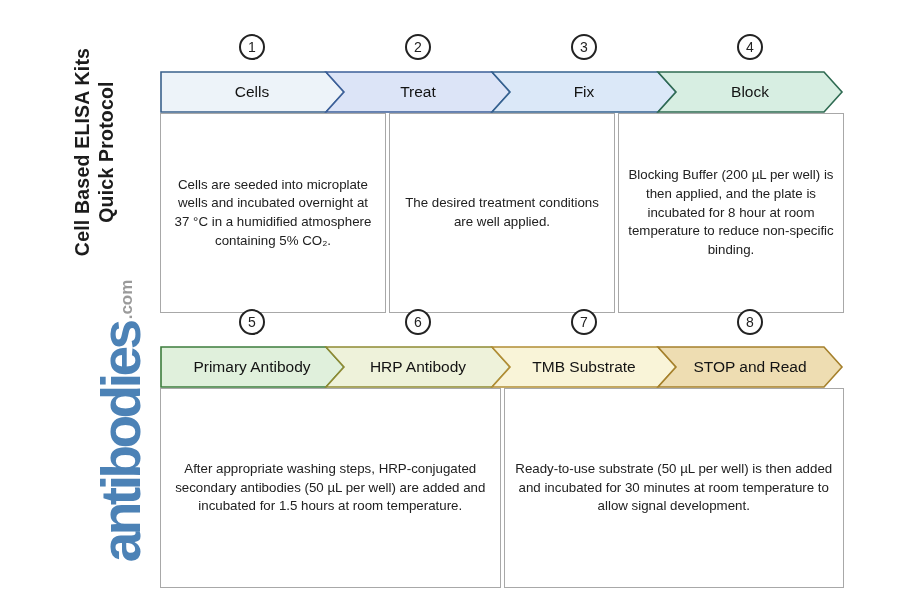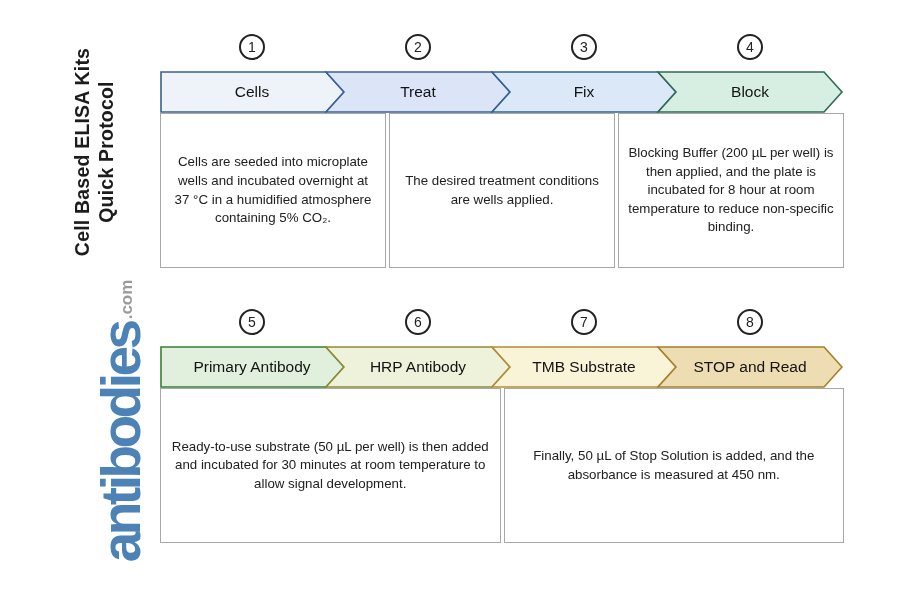"Cells are seeded into microplate" .boxes { height: 155px -> 200px }
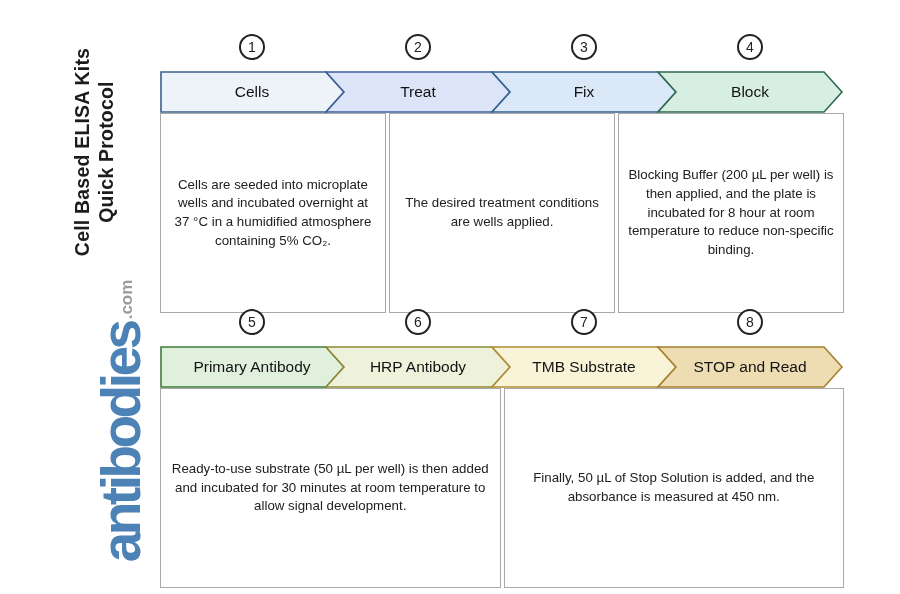"The desired treatment conditions are" div.desc { text: wells -> well }
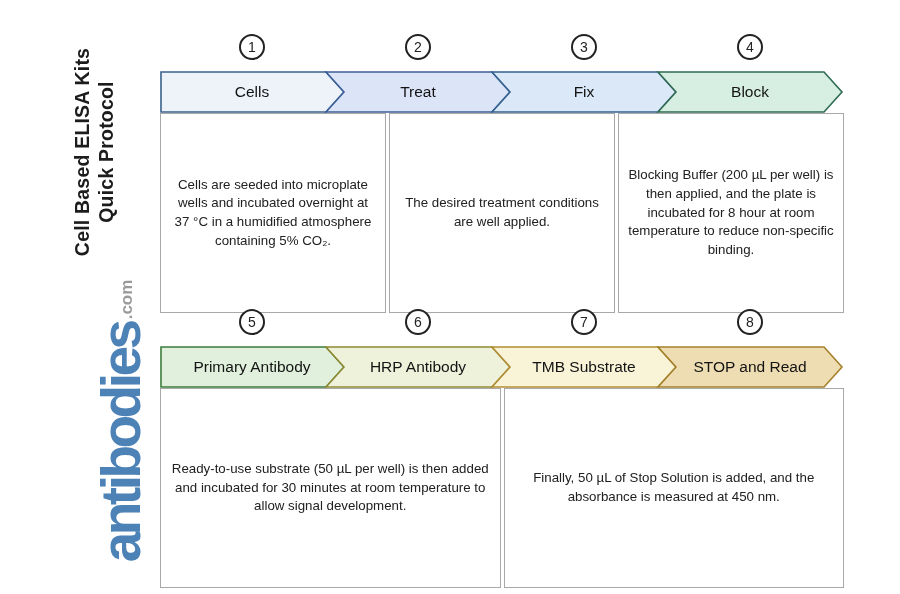"After appropriate washing steps," div.desc-box { html: none -> <div> <div>After appropriate washing steps, HRP-conjugated secondary antibodies (50 µL per well) are added and incubated for 1.5 hours at room temperature.</div> </div> }
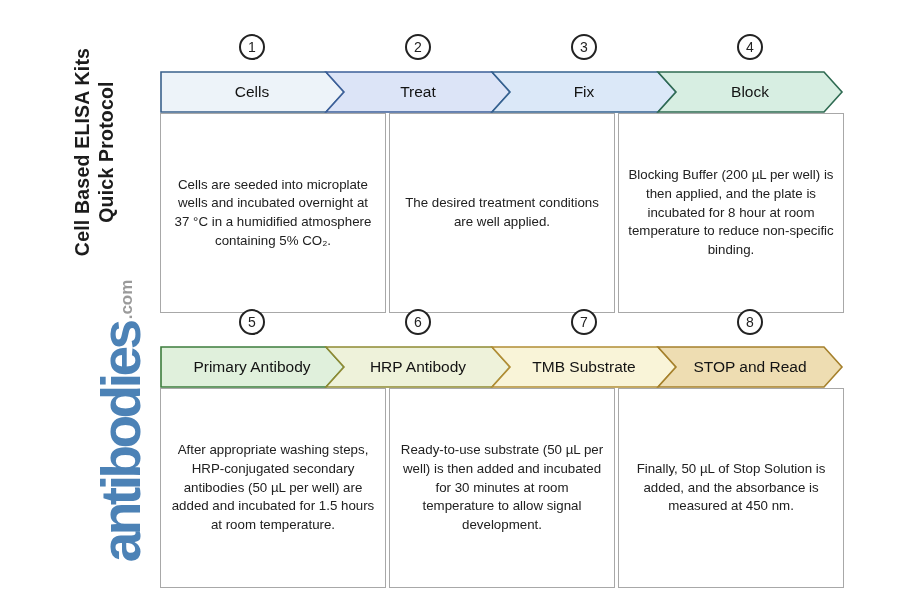"Finally, 50 µL of Stop" div.desc-box { html: <div> <div>Finally, 50 µL of Stop Solution is added, and the absorbance is measured at 450 nm.</div> </div> -> none }
